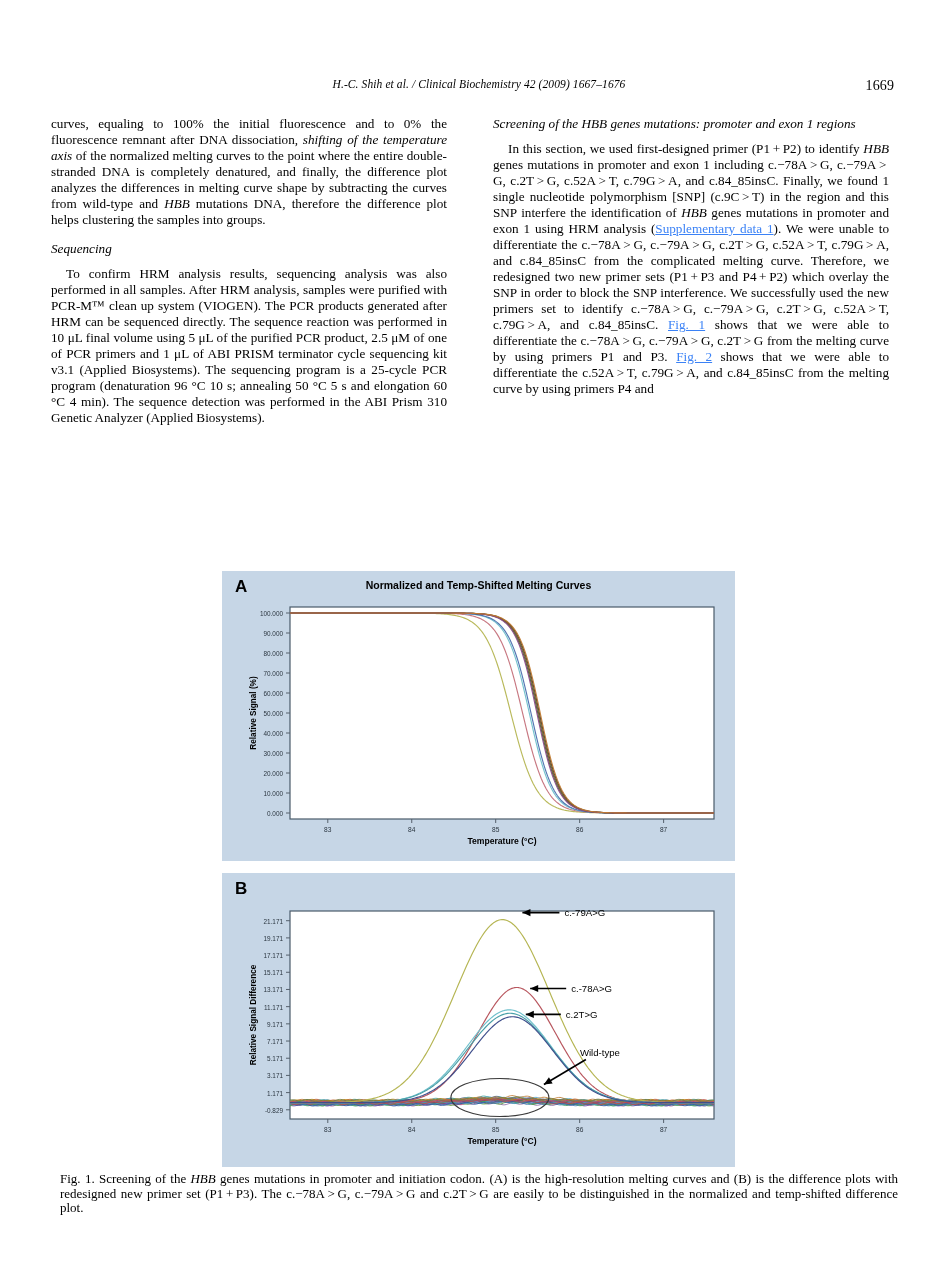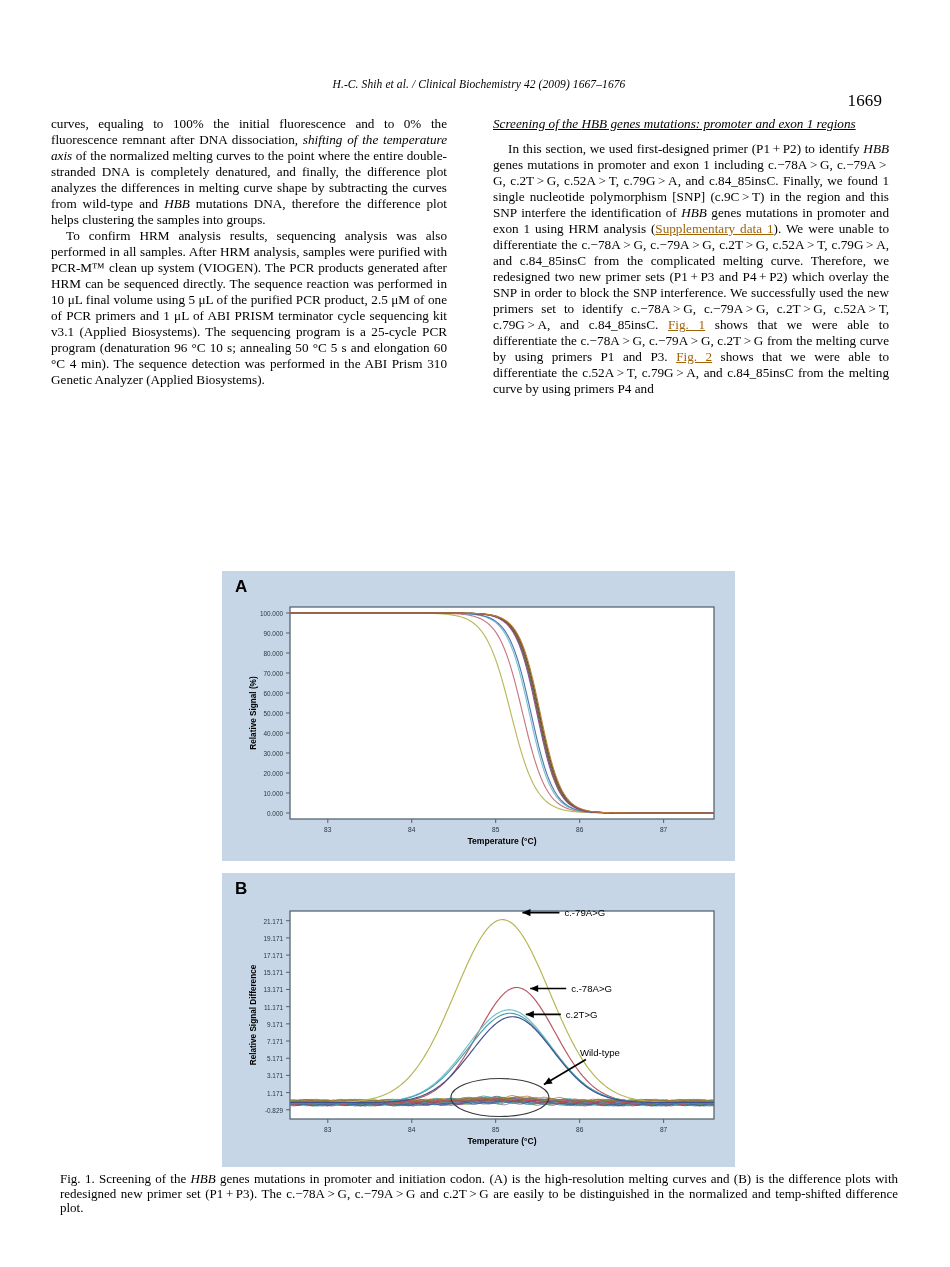"1669" .runhead .folio { font-size: 17px -> 14px; margin-top: 13px -> none; right: 16px -> 4px }
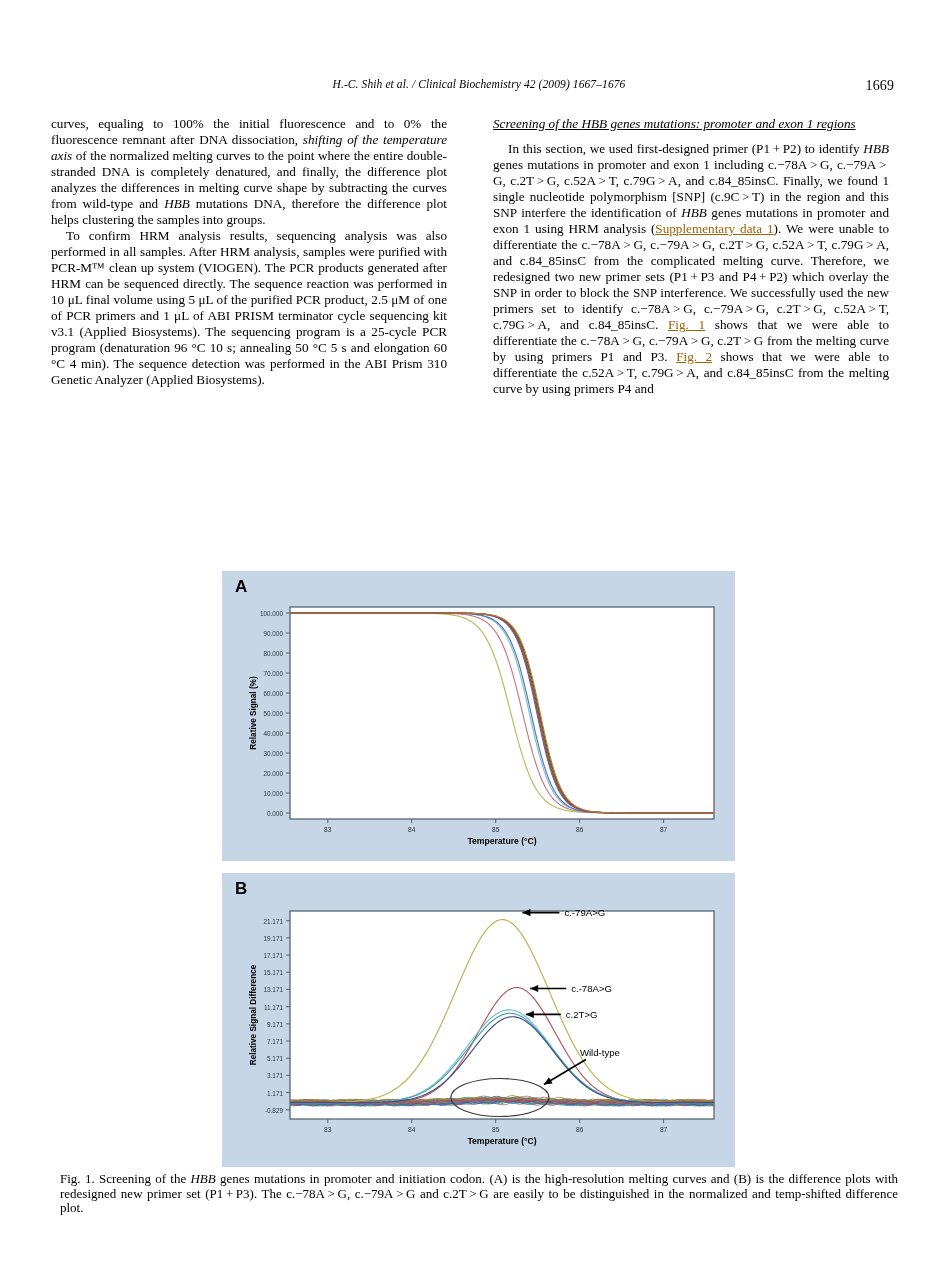"Screening of the HBB genes" .sub-h { text-decoration: underline -> none }
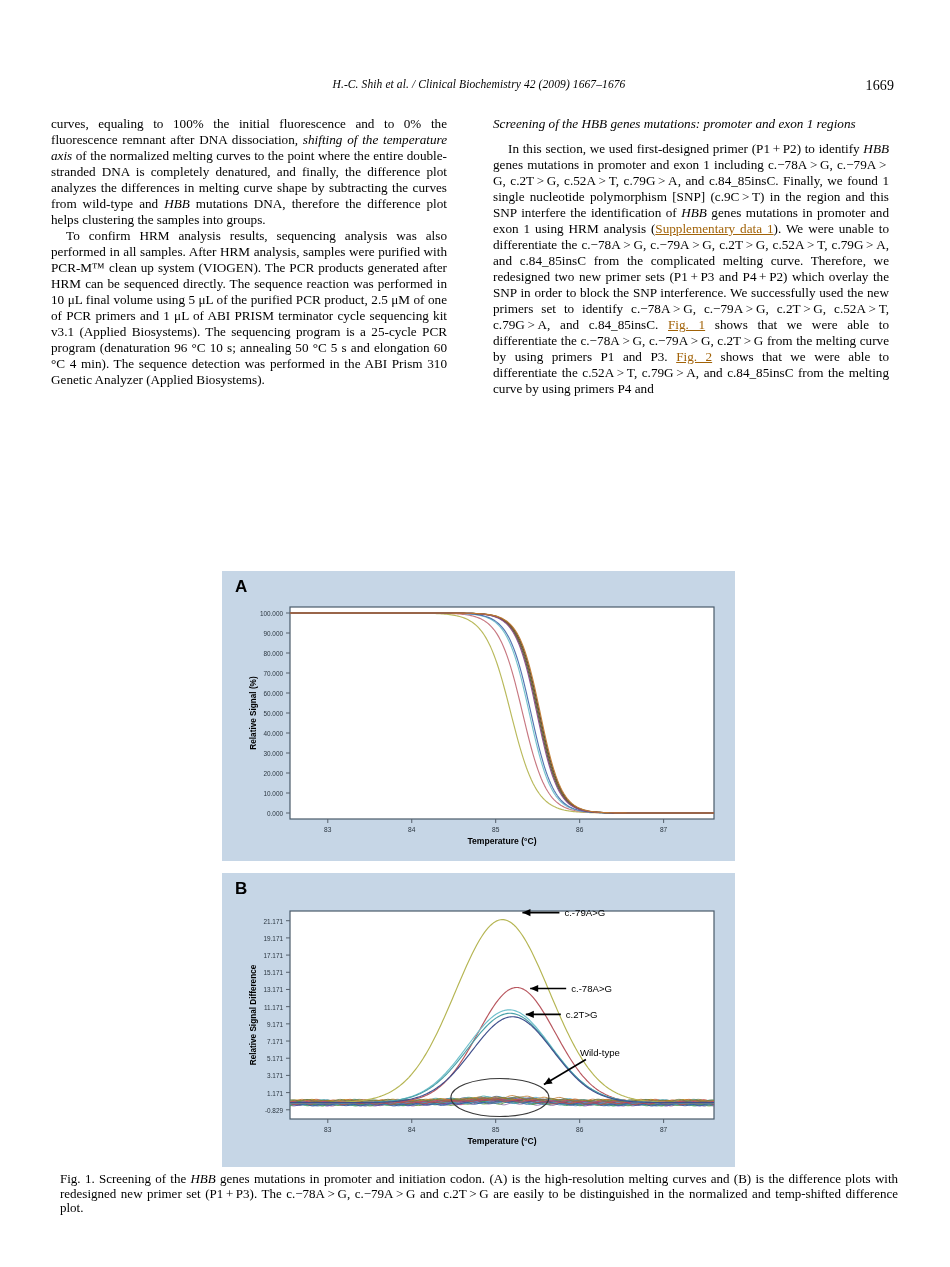"Supplementary data 1" .lnk { color: #a16207 -> #3b82f6 }
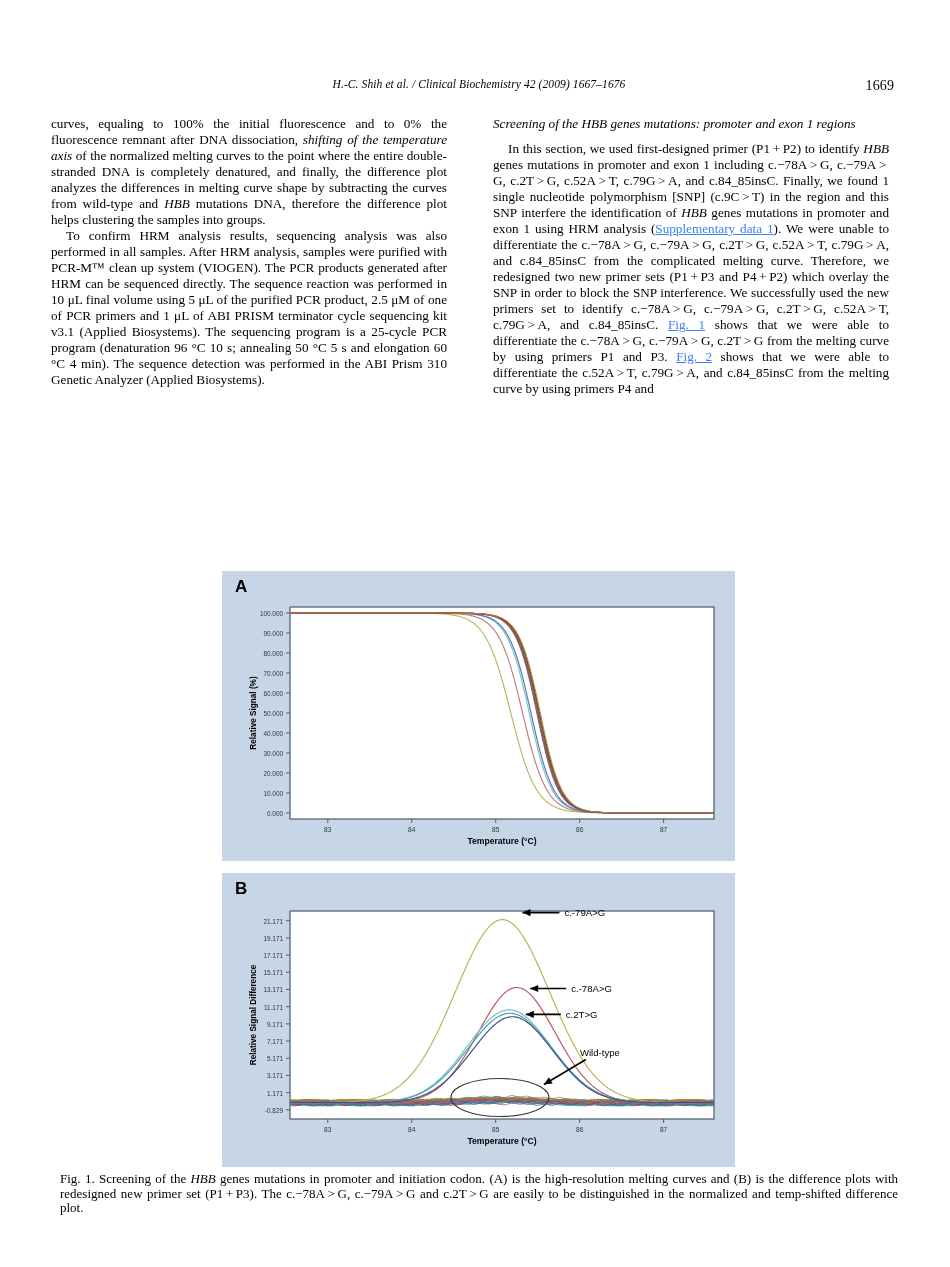"Sequencing" div.sub-h { html: none -> <div>Sequencing</div> }
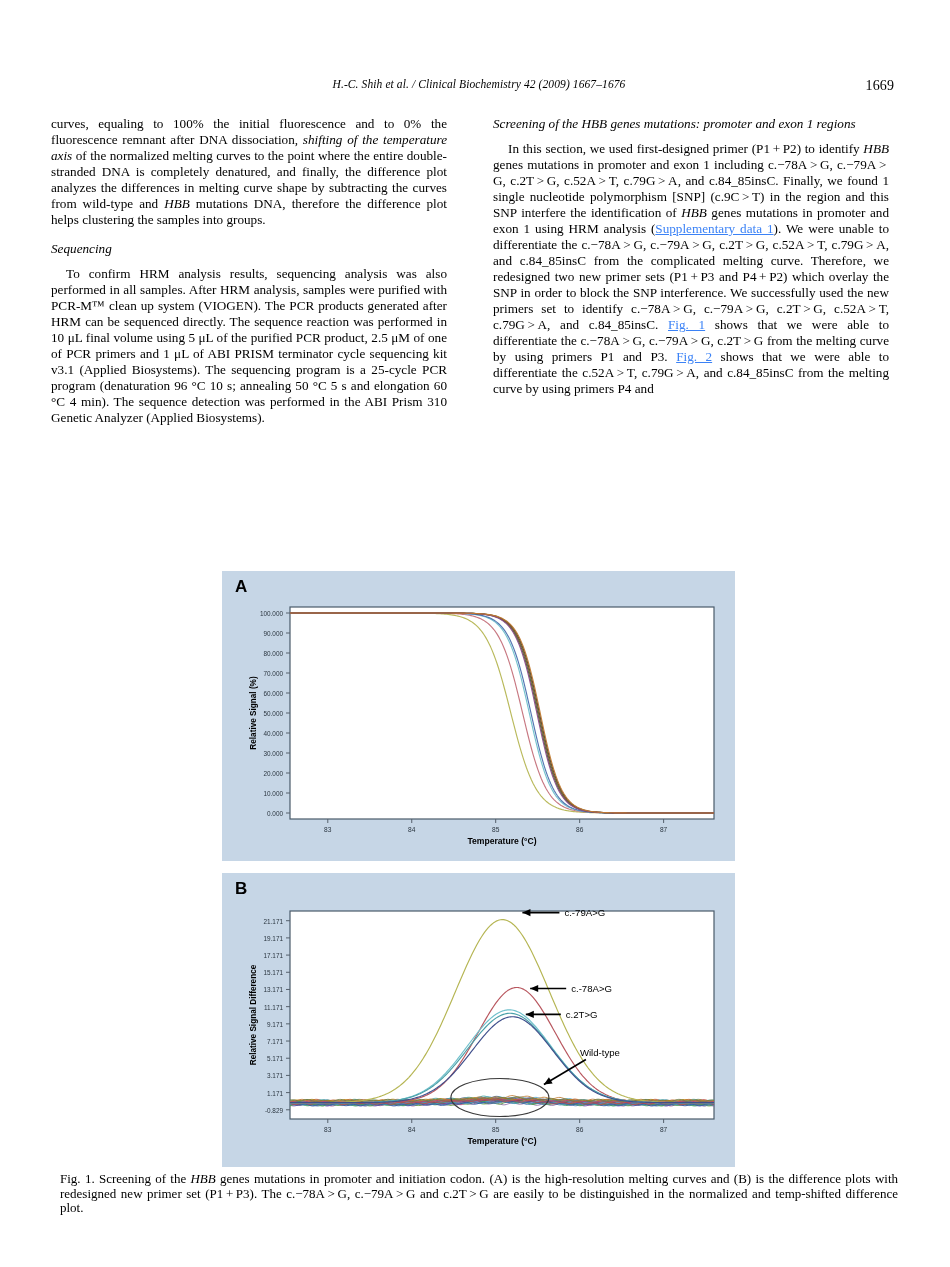"Normalized and Temp-Shifted Melting" div.panel-title { html: none -> <div>Normalized and Temp-Shifted Melting Curves</div> }
